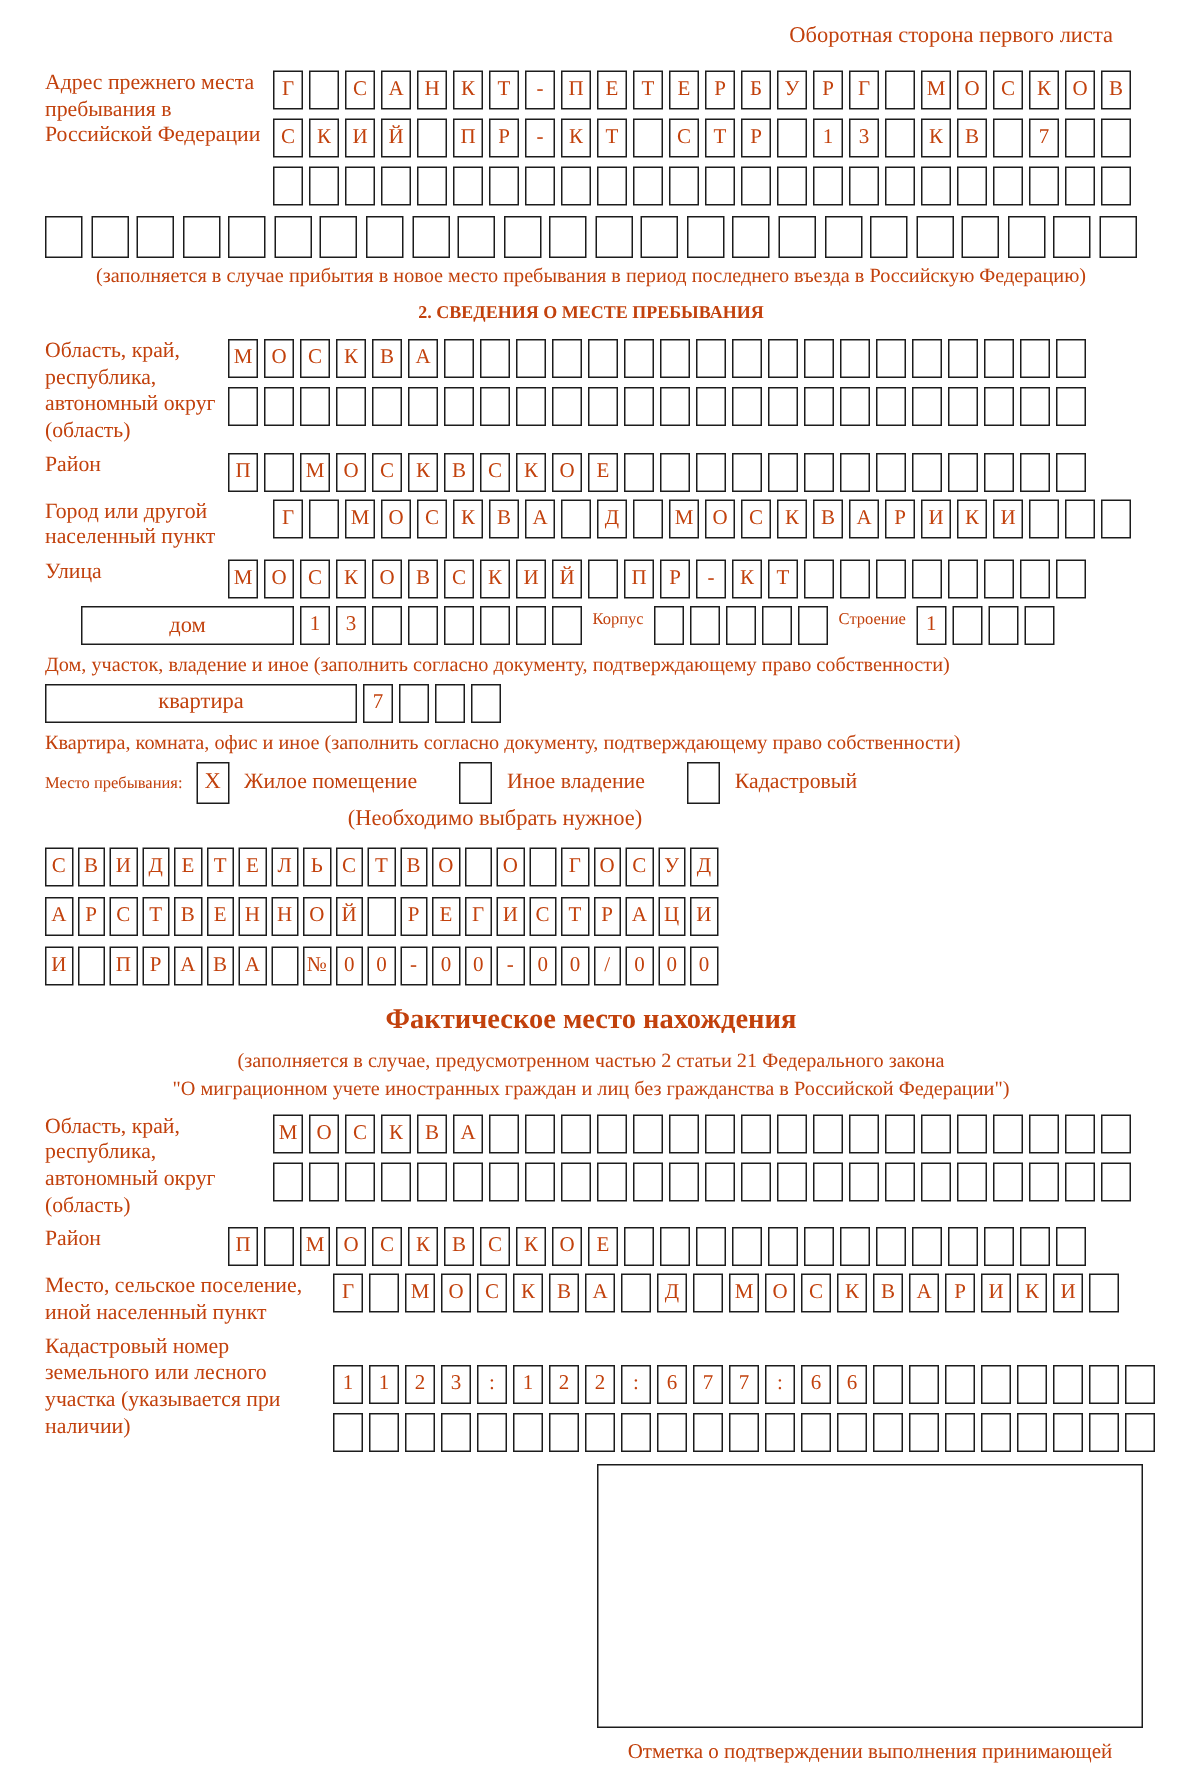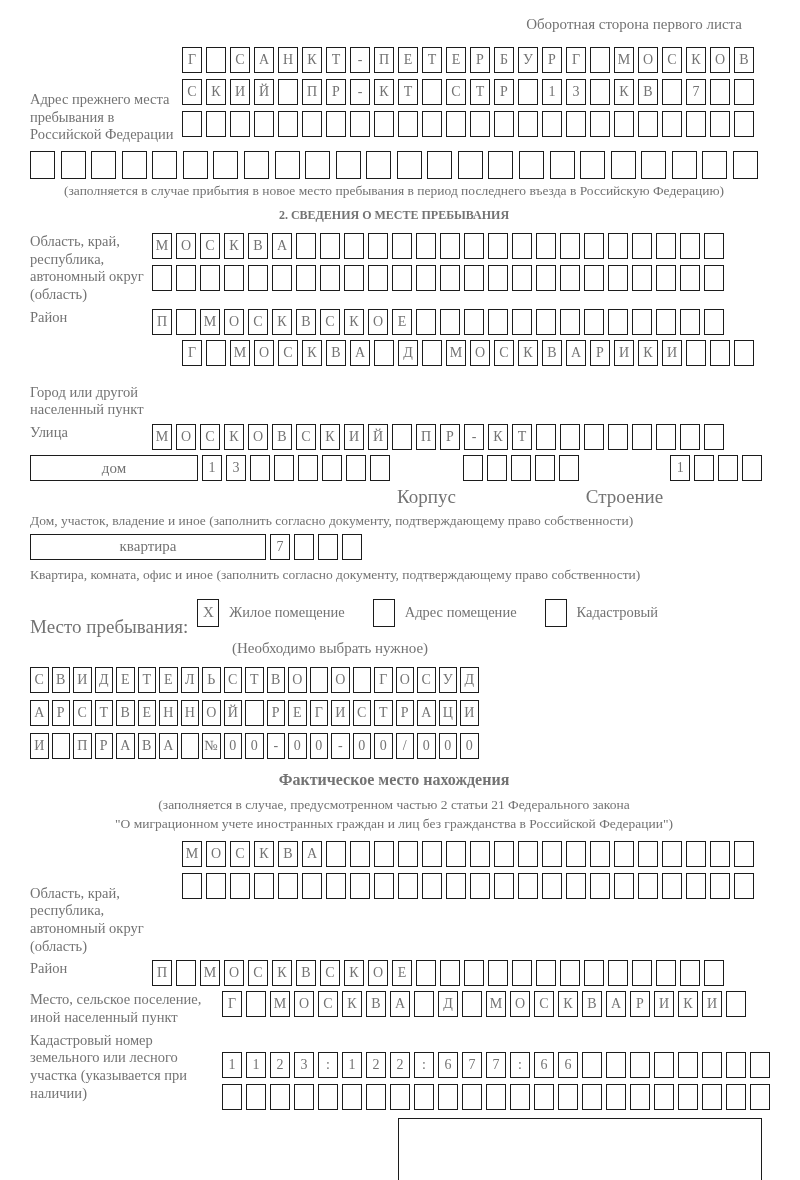"Оборотная сторона первого листа" .page { color: #737373 -> #c2410c }
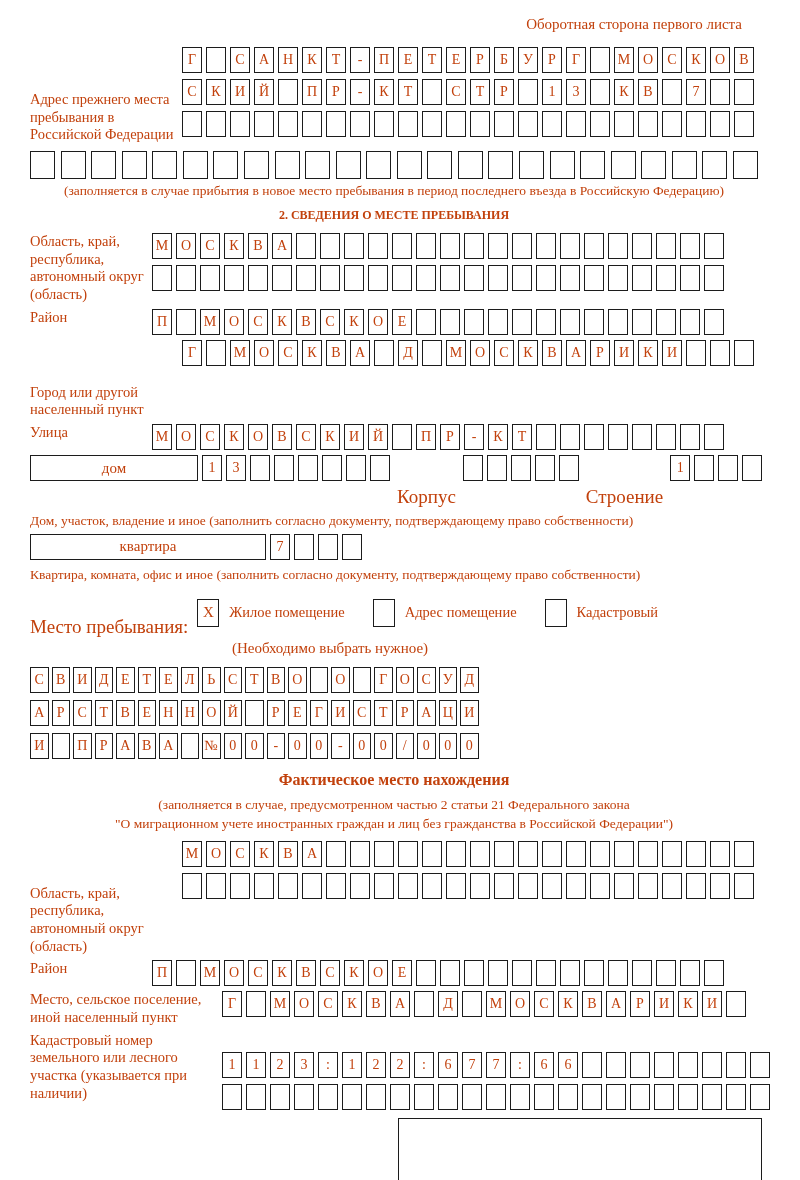"Адрес прежнего места пребывания в" .w150 { margin-top: 44px -> none }
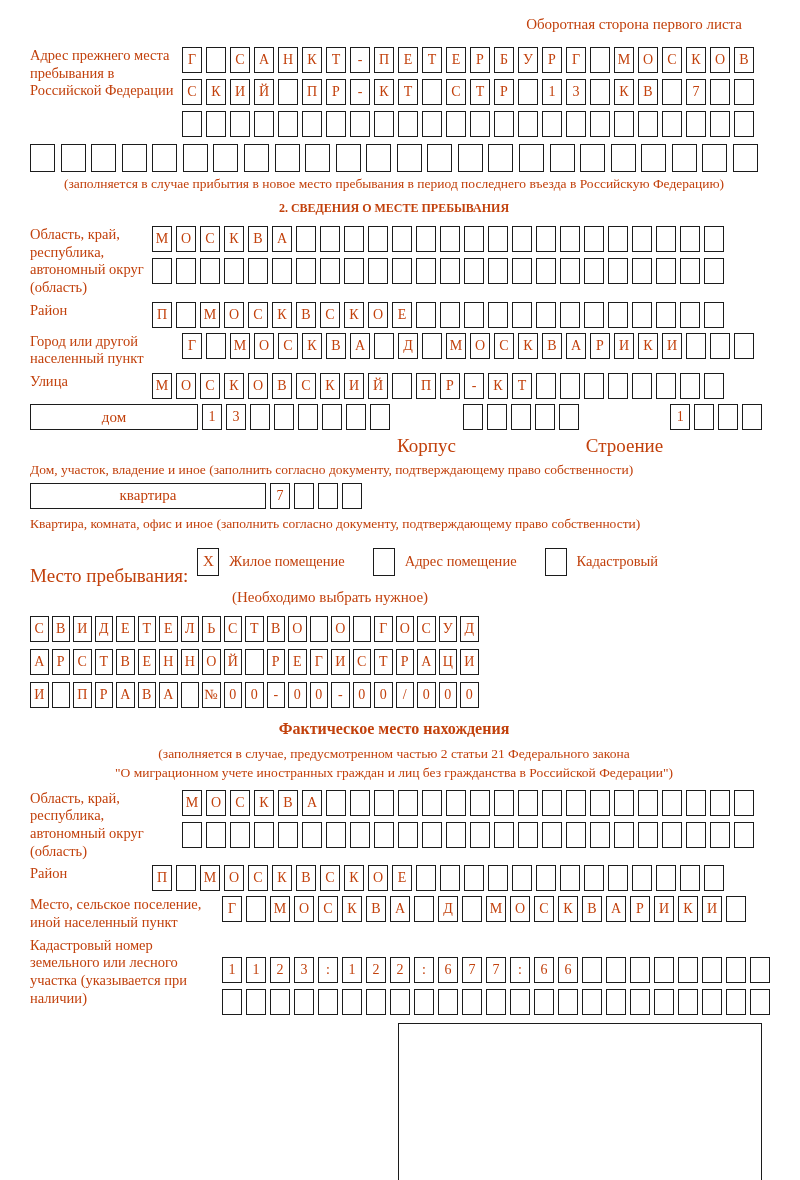"дом" .dom-label-box { margin-left: none -> 24px; width: 168px -> 142px }
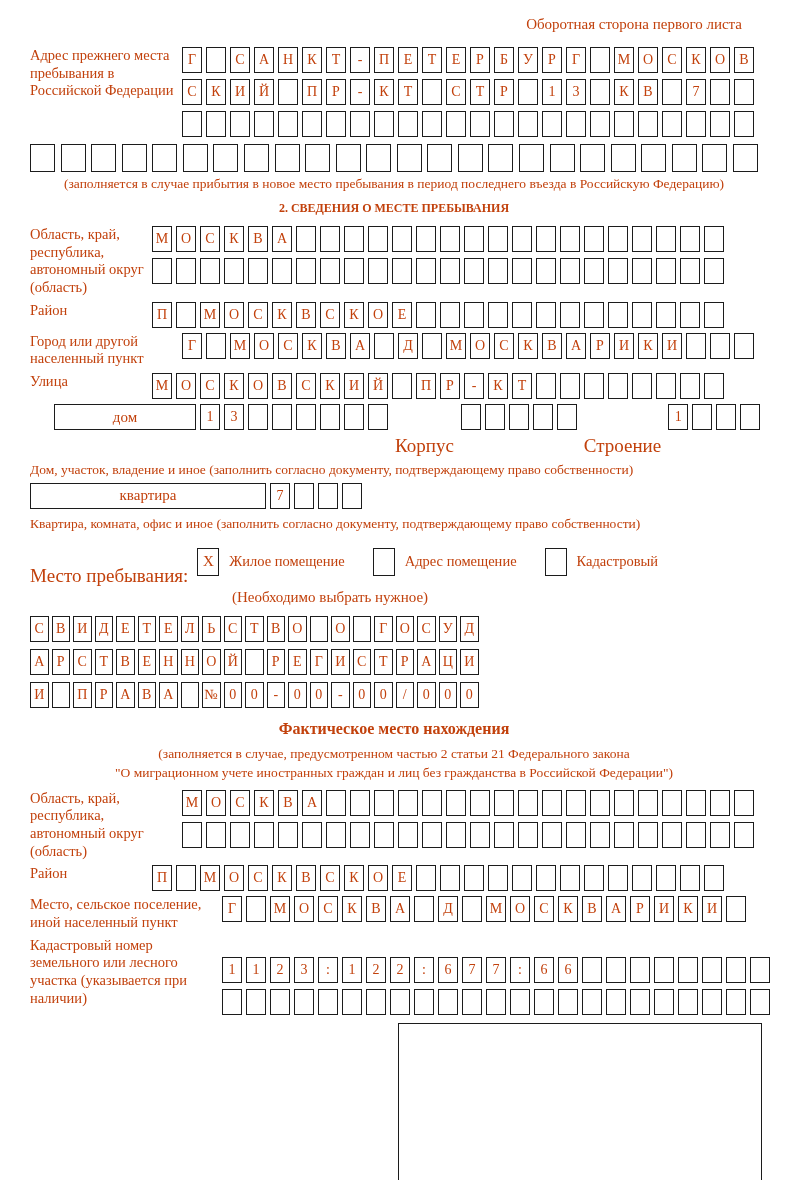"Корпус" .inline-label { font-size: 19px -> 11px; margin-top: 28px -> none }
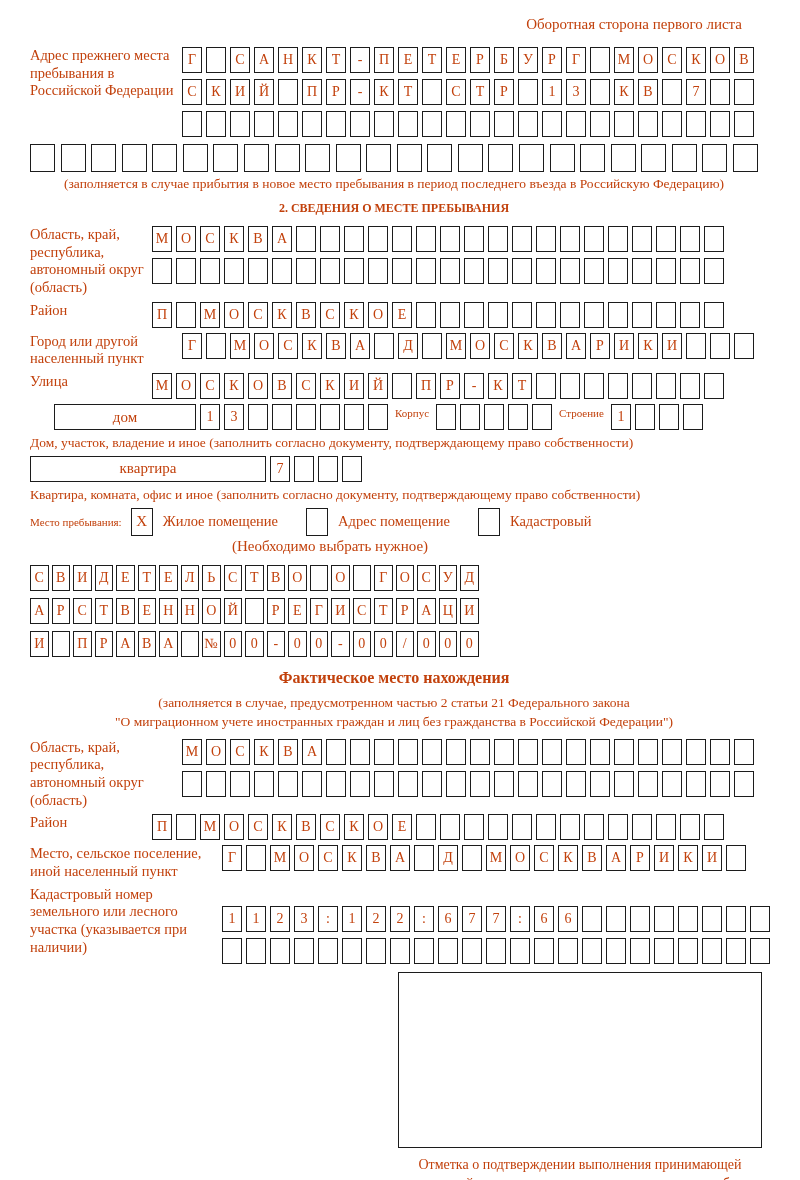"квартира" .kv-label-box { width: 236px -> 208px }
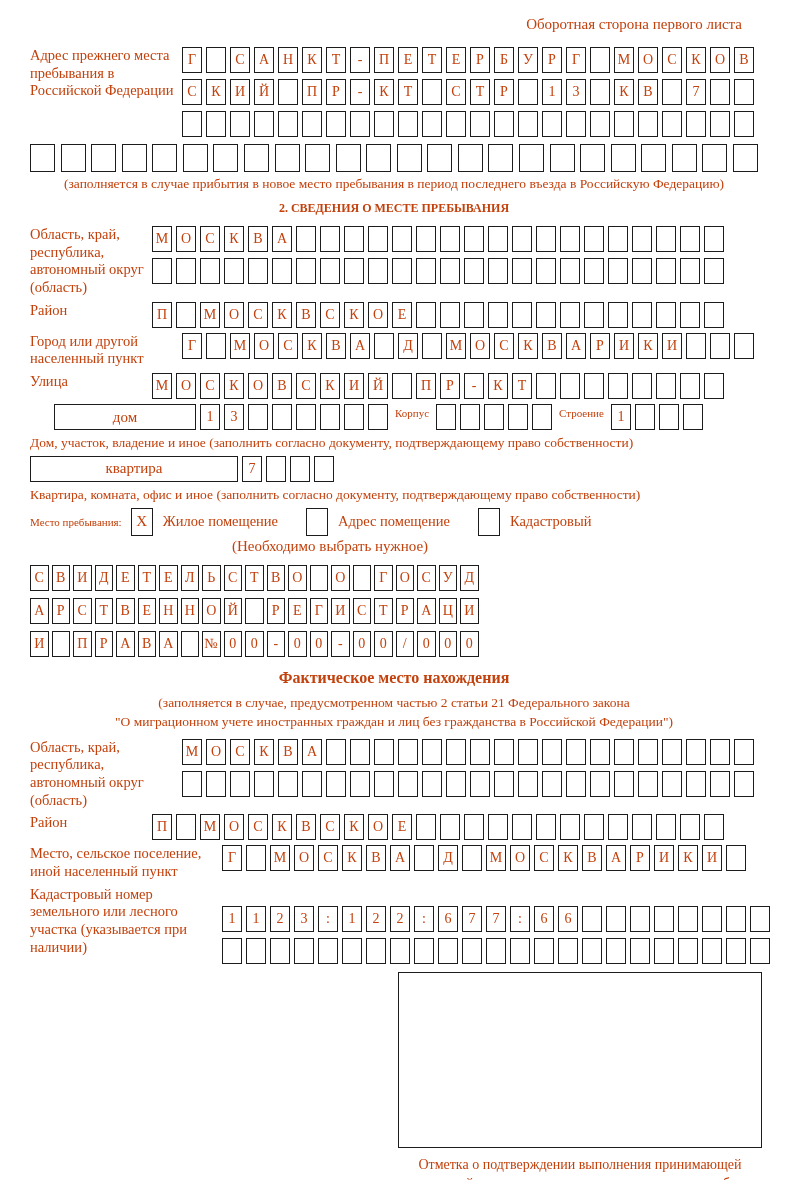"Адрес помещение" span.opt-label { text: Адрес помещение -> Иное владение }
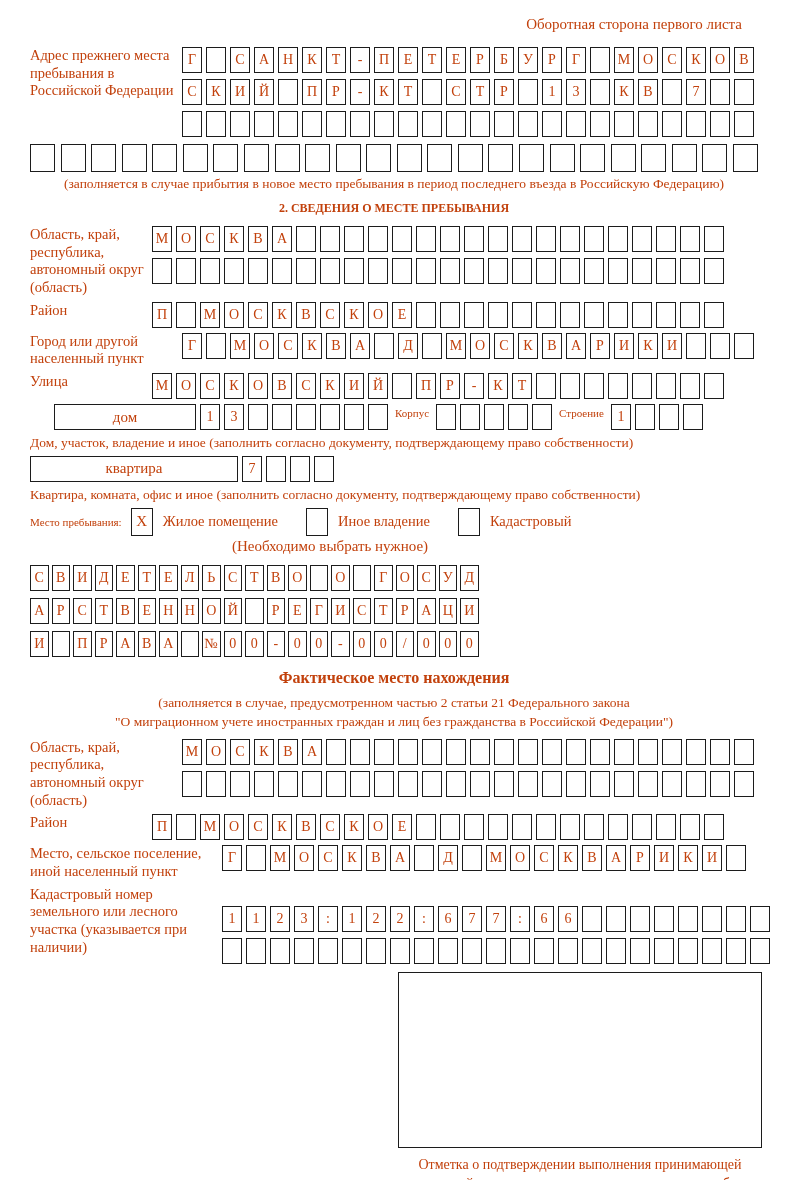"Фактическое место нахождения" .sub-title { font-size: 16px -> 19px }
